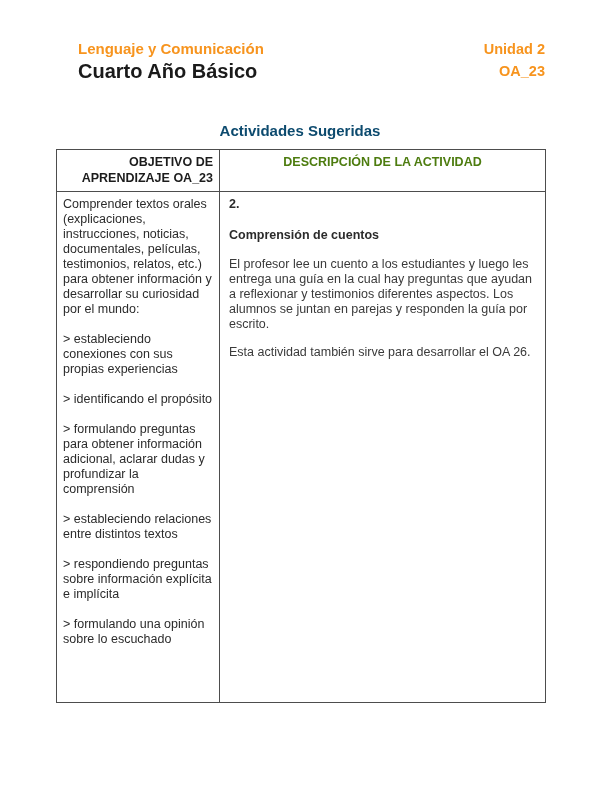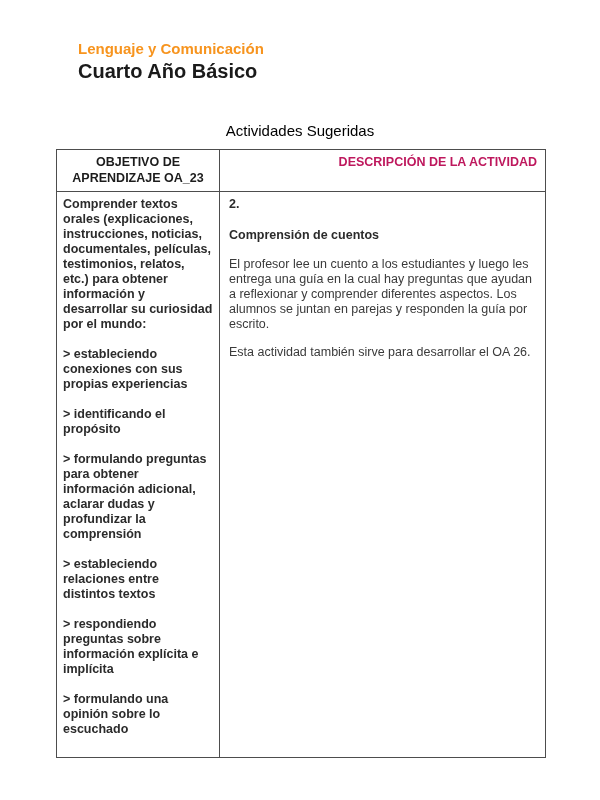"Unidad 2" div.right-block { html: none -> <div> <div>Unidad 2</div> <div>OA_23</div> </div> }
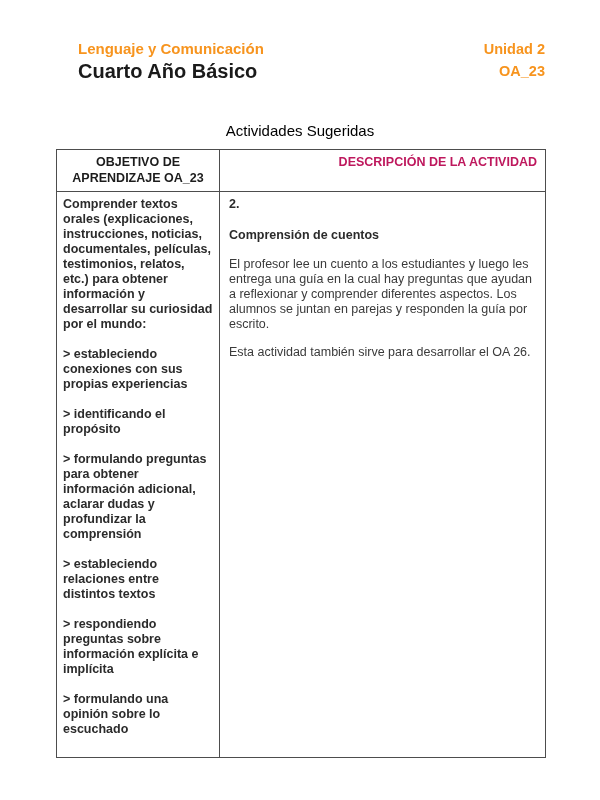"Actividades Sugeridas" .doc-title { color: #000000 -> #0c4a6e; font-weight: normal -> bold }
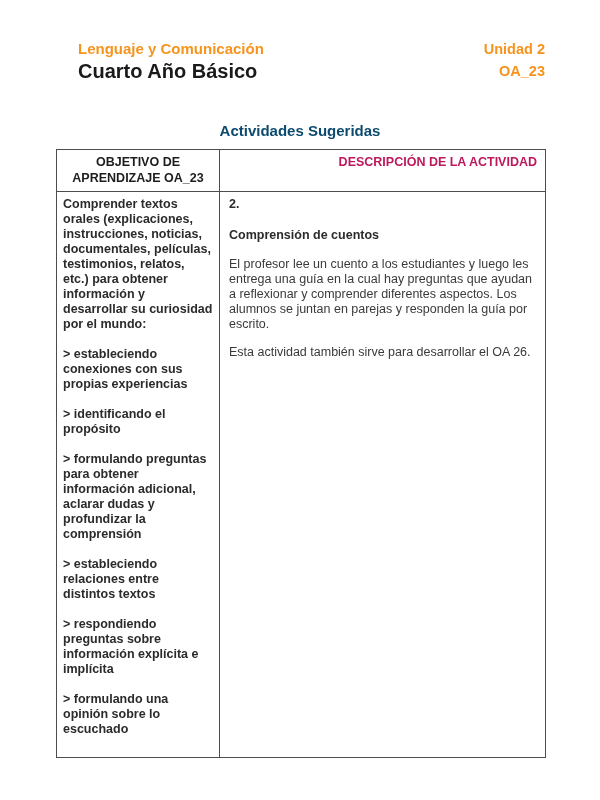"OBJETIVO DE APRENDIZAJE OA_23" th.obj-header { text-align: center -> right }
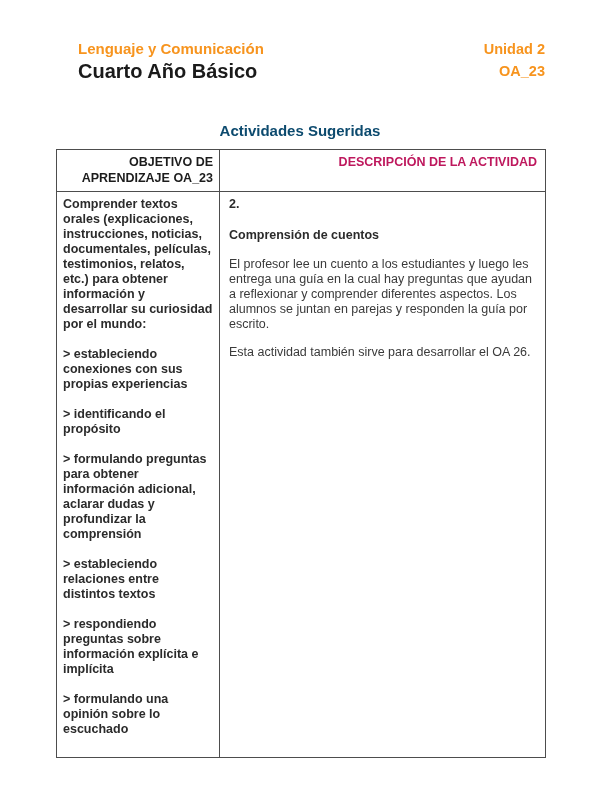"DESCRIPCIÓN DE LA ACTIVIDAD" th.desc-header { color: #be185d -> #4d7c0f; text-align: right -> center }
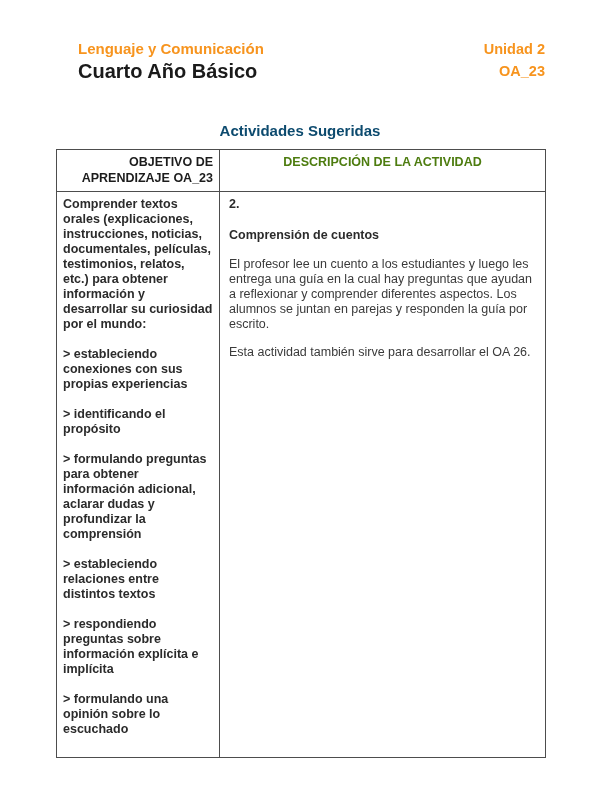"Comprender textos orales (explicaciones," td.obj-cell { font-weight: bold -> normal }
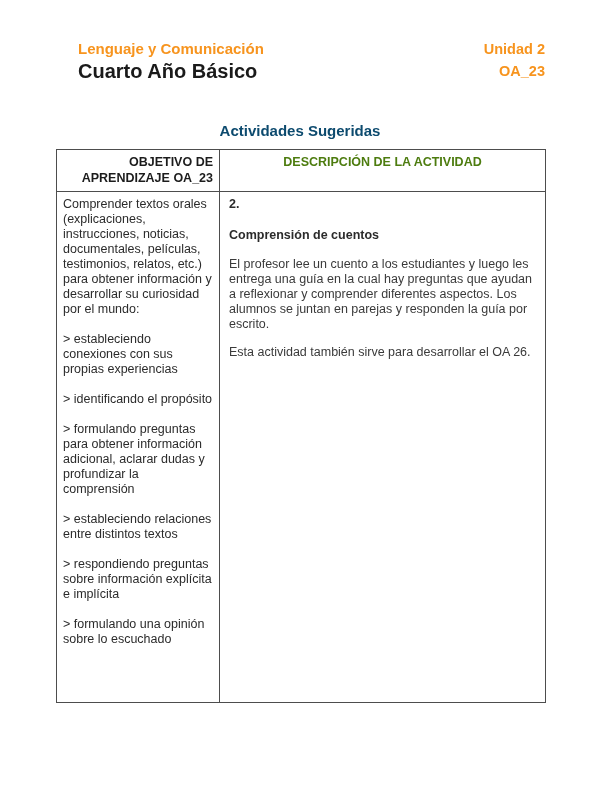"El profesor lee un cuento" p.body-par { text: comprender -> testimonios }
